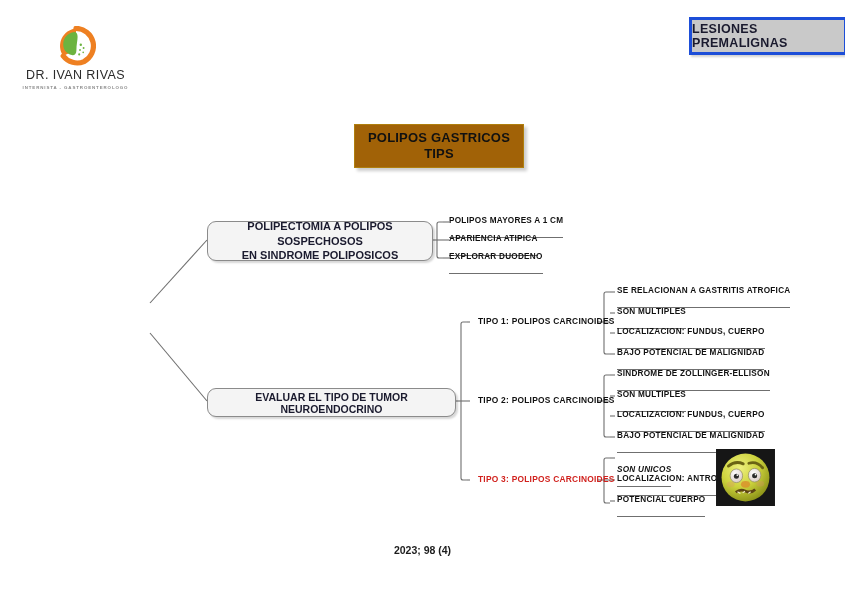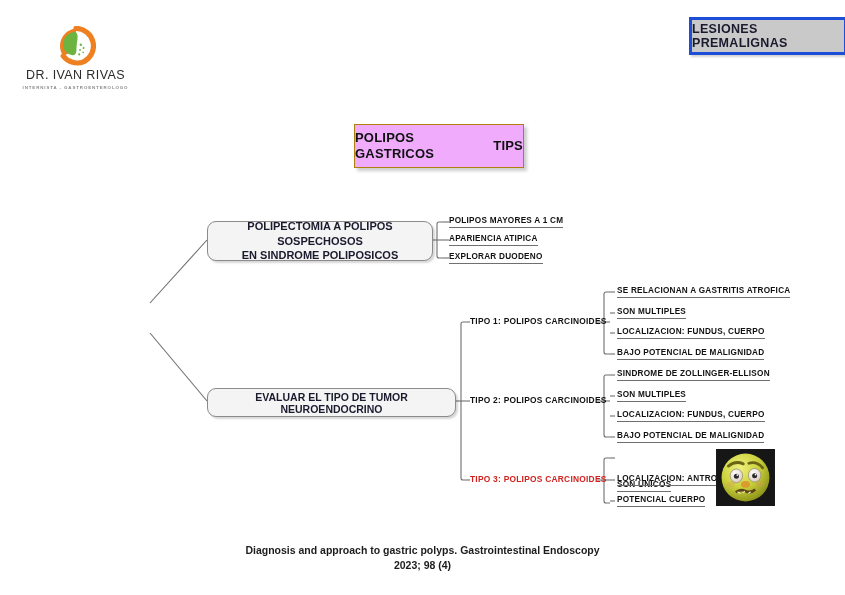"POLIPOS GASTRICOS" .title-box { background: #f0abfc -> #a16207; flex-direction: row -> column; text-align: none -> right }
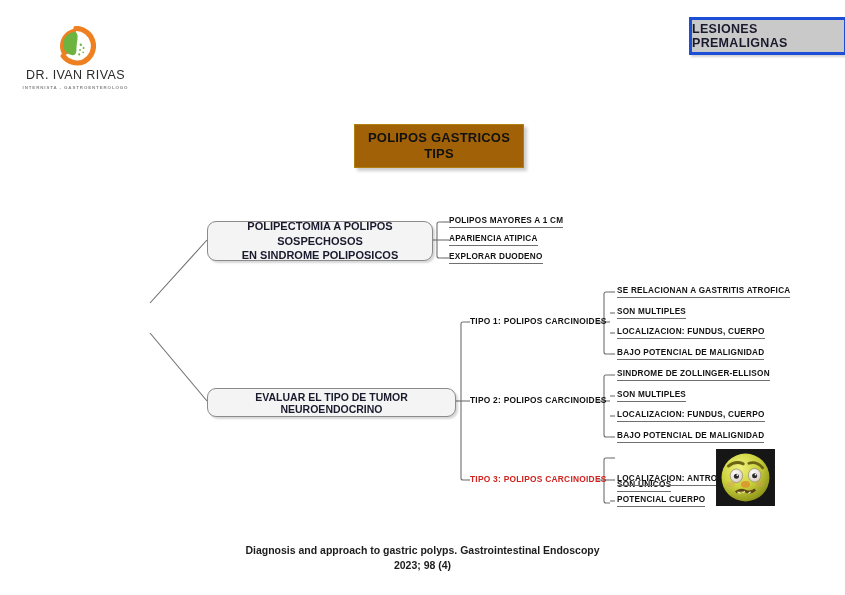"POLIPOS MAYORES A 1 CM" .leaf { padding-bottom: 2px -> 12px }
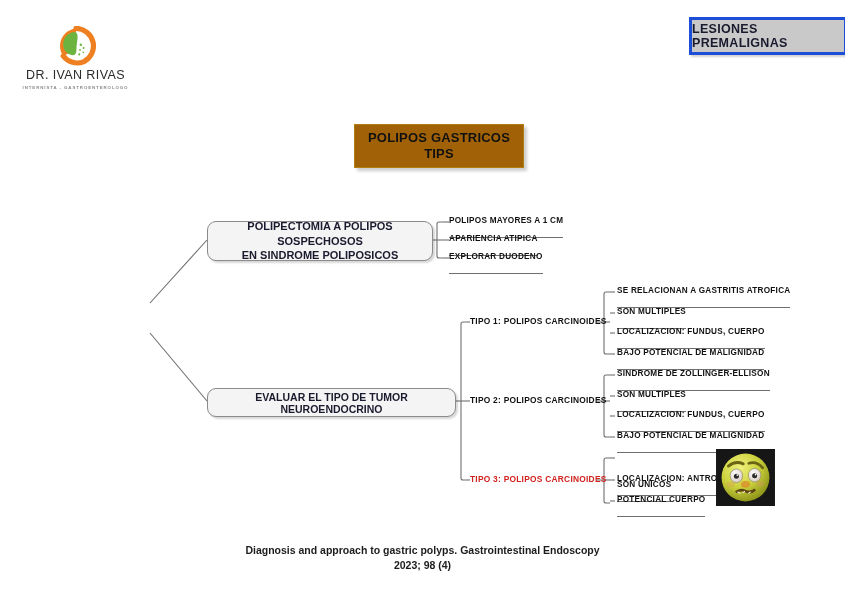"TIPO 1: POLIPOS CARCINOIDES" .leaf.mid { margin-left: none -> 8px }
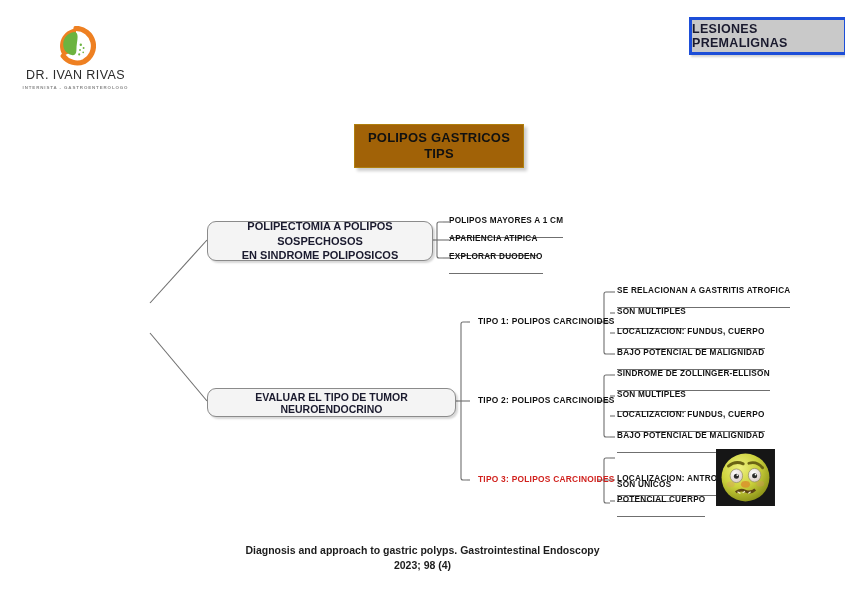"SON UNICOS" div.leaf { font-style: none -> italic; top: 480px -> 465px }
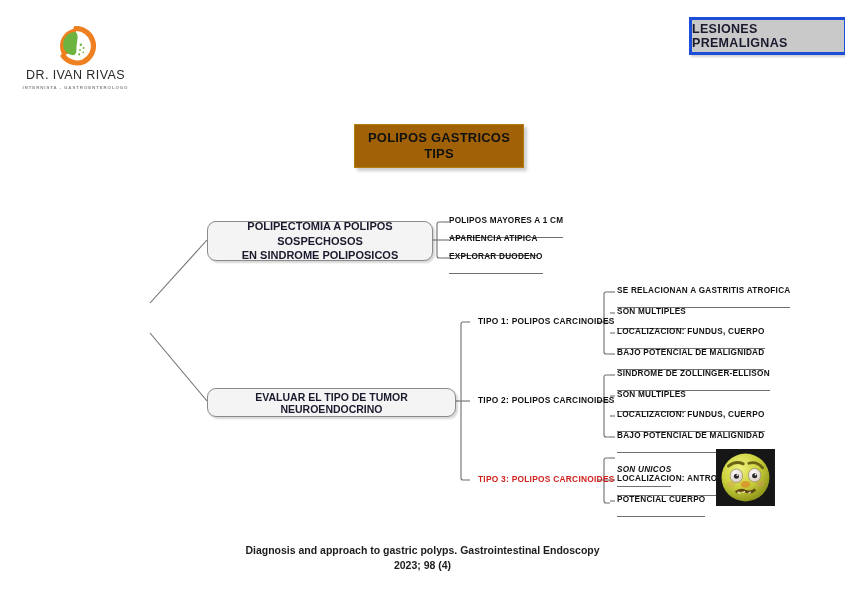"Diagnosis and approach to gastric" div { html: <div>Diagnosis and approach to gastric polyps. Gastrointestinal Endoscopy</div> -> none }
